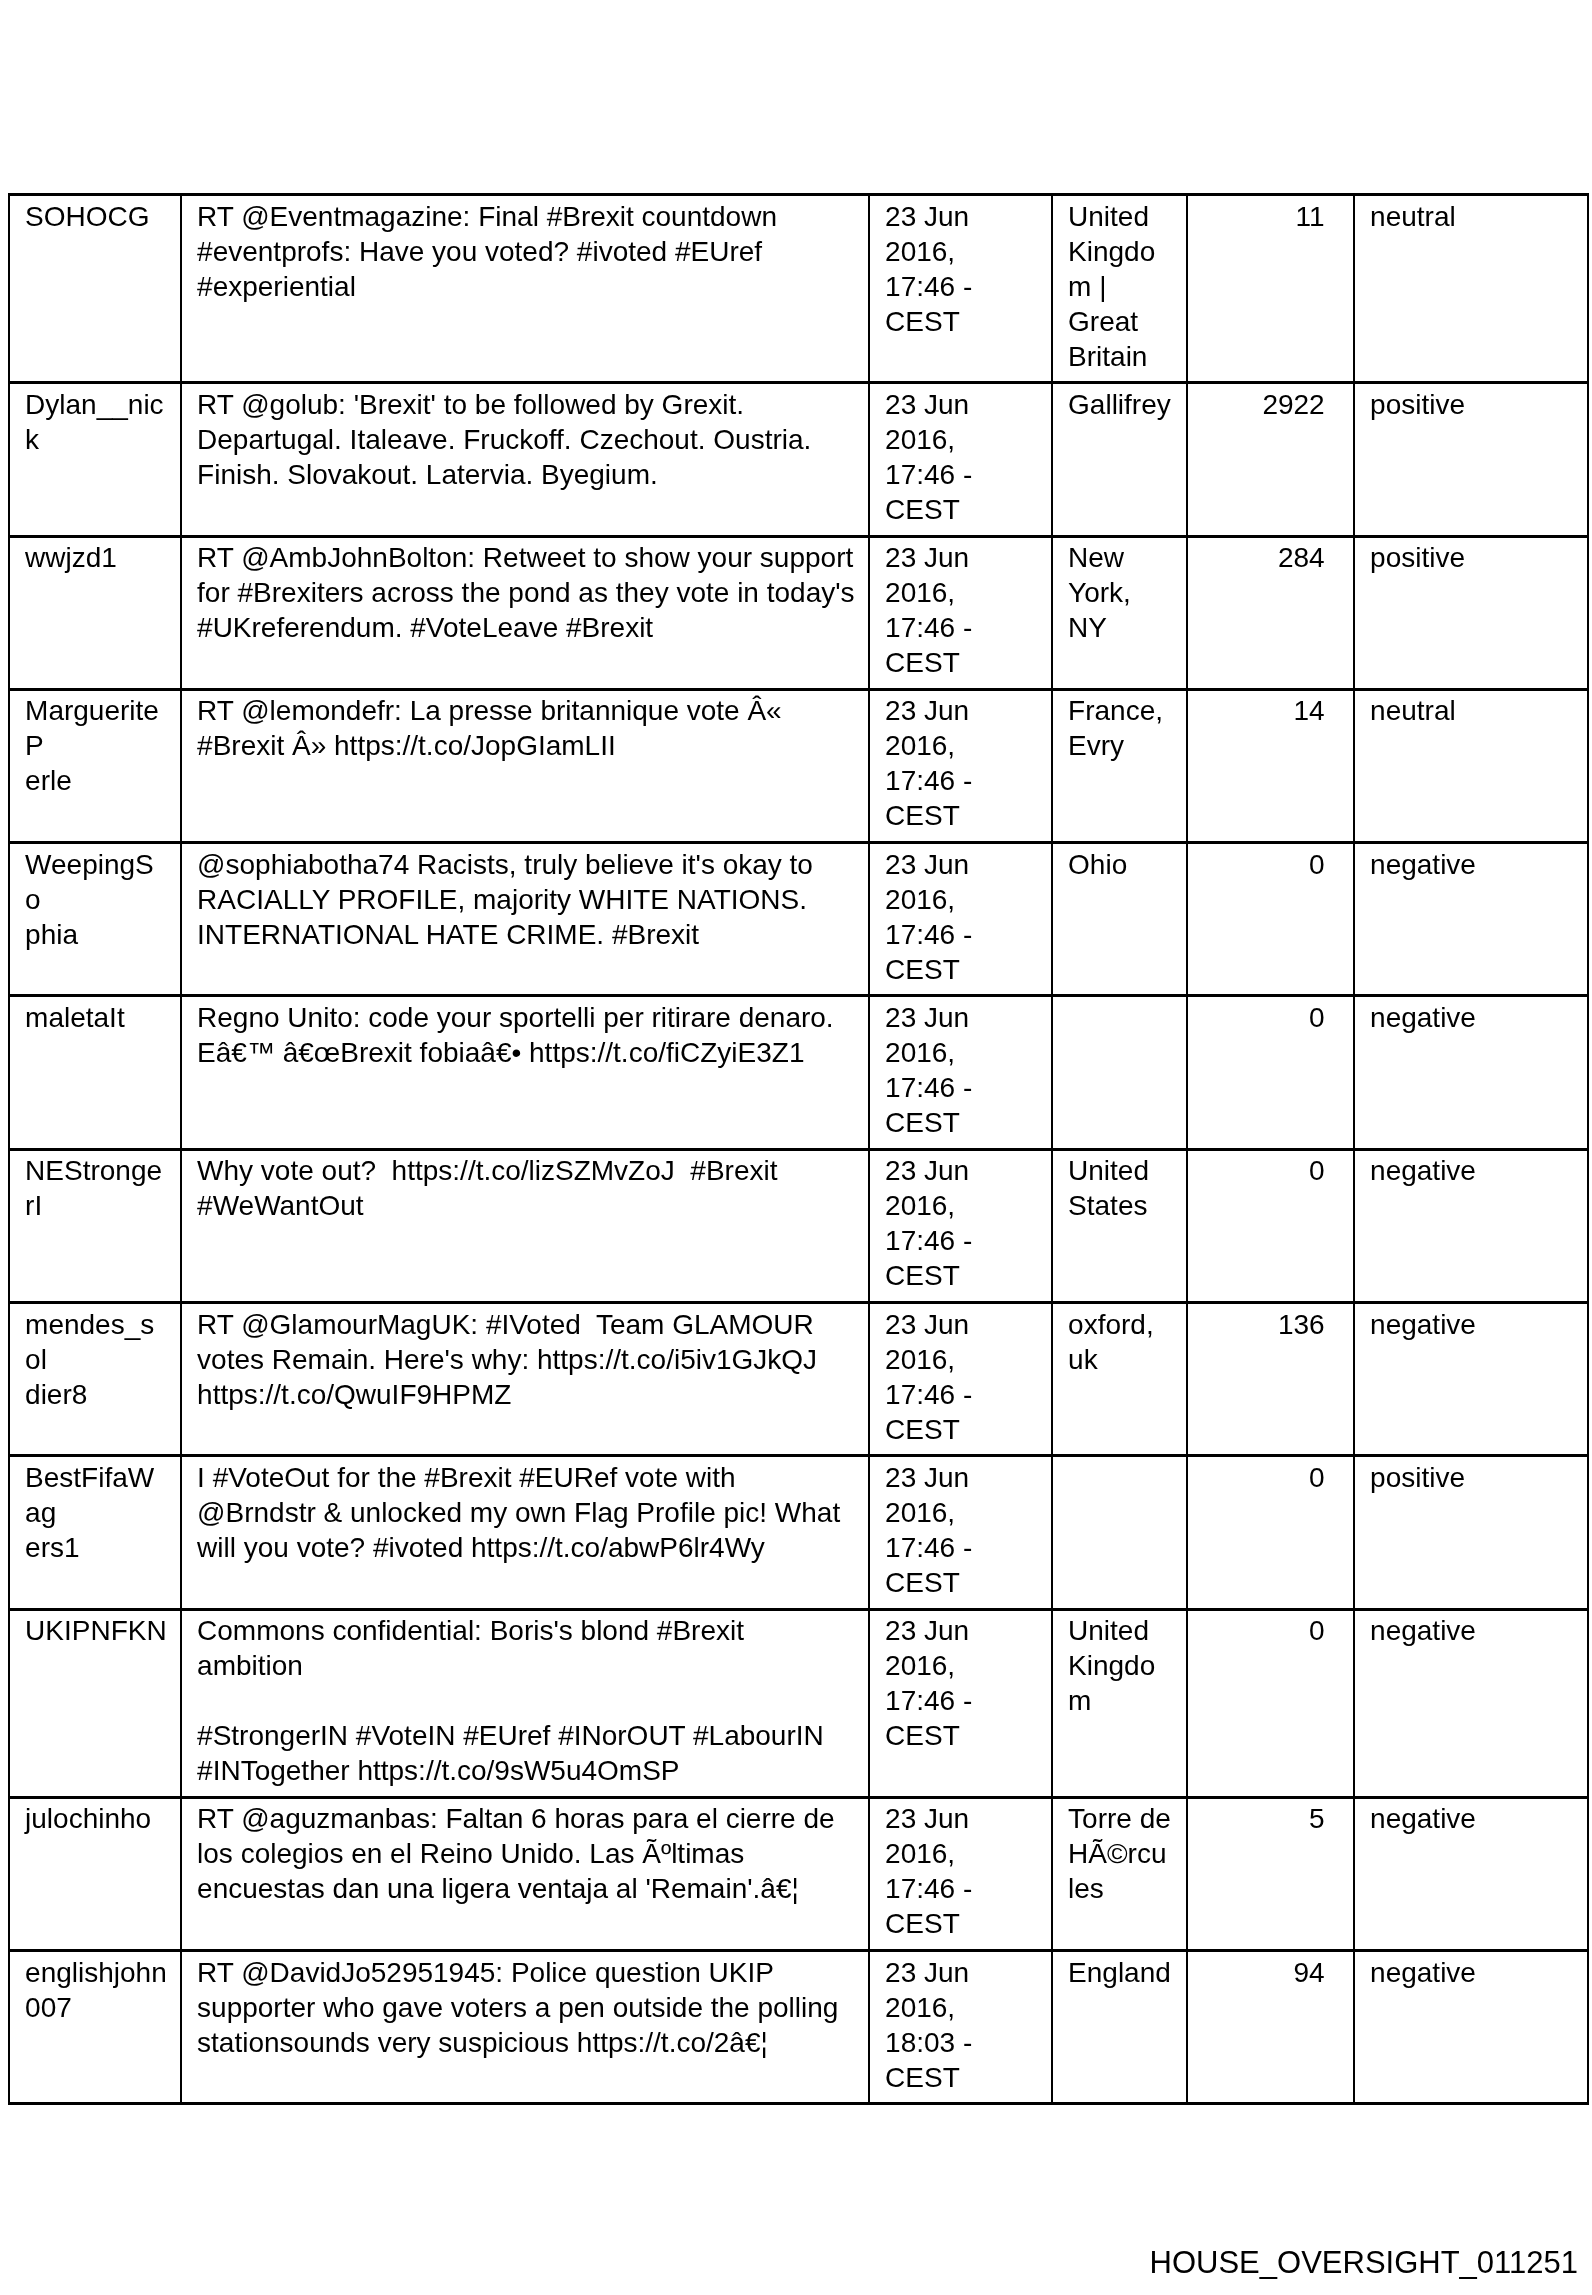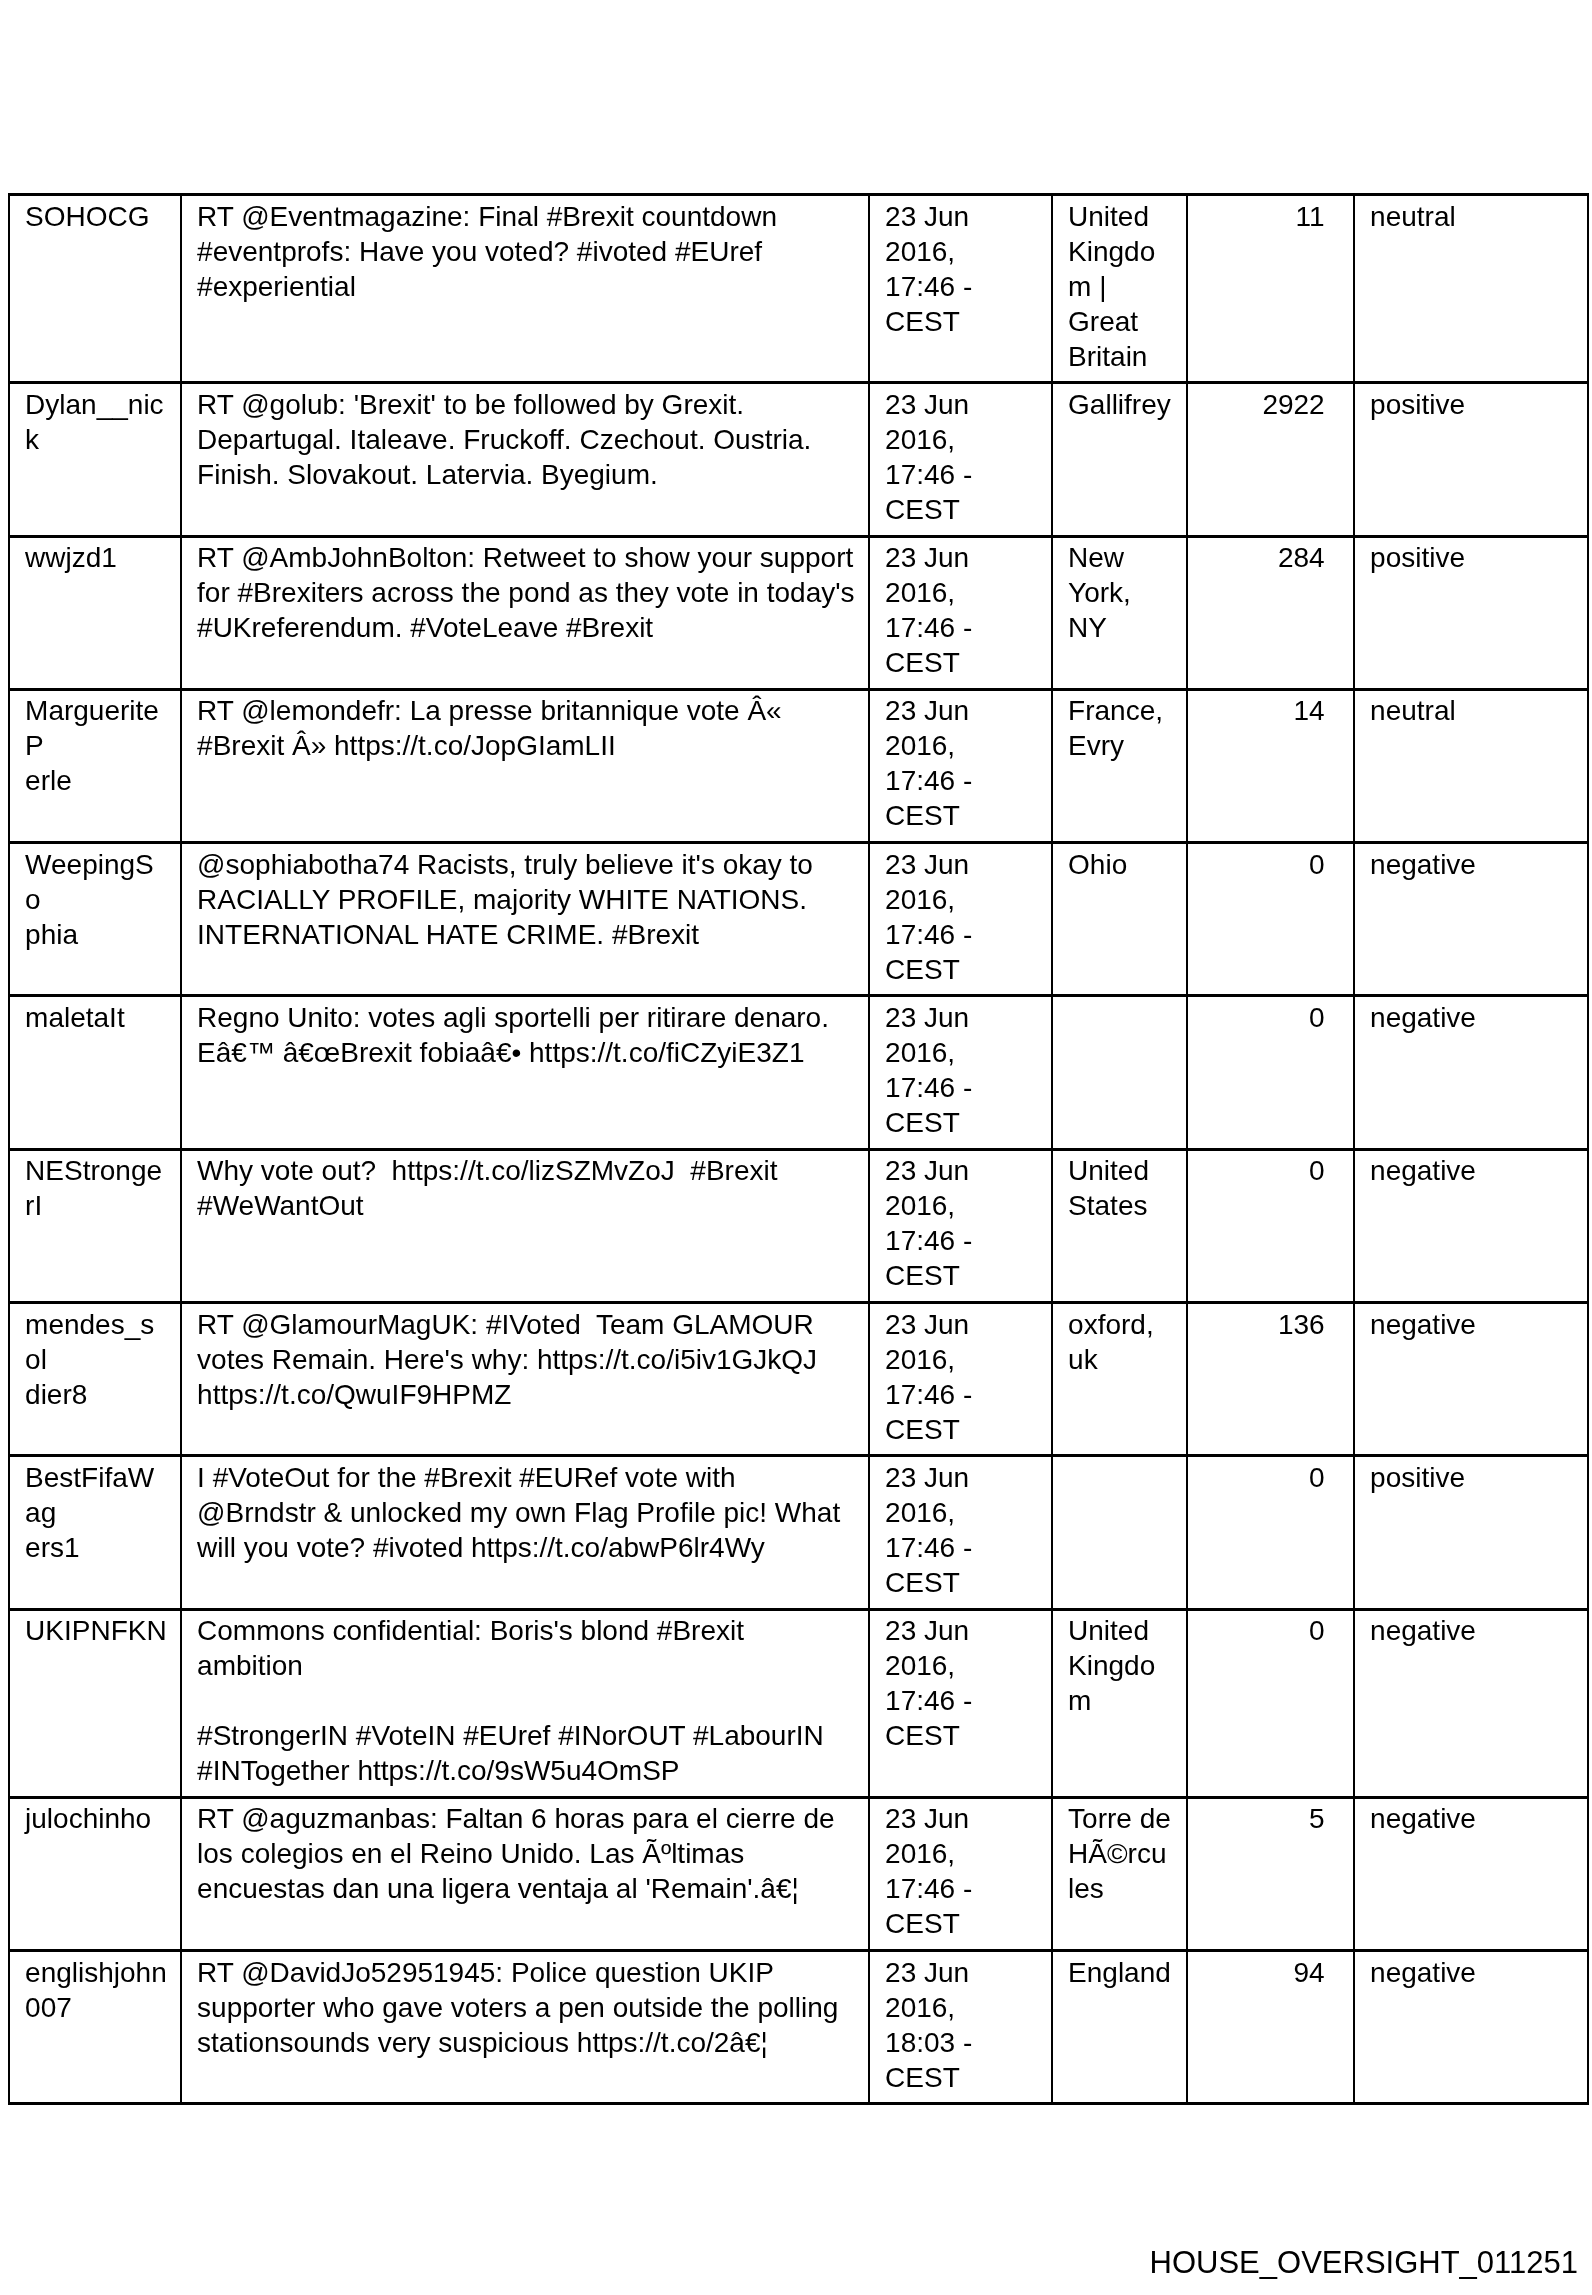"Regno Unito: votes agli sportelli" td { text: votes agli -> code your }
